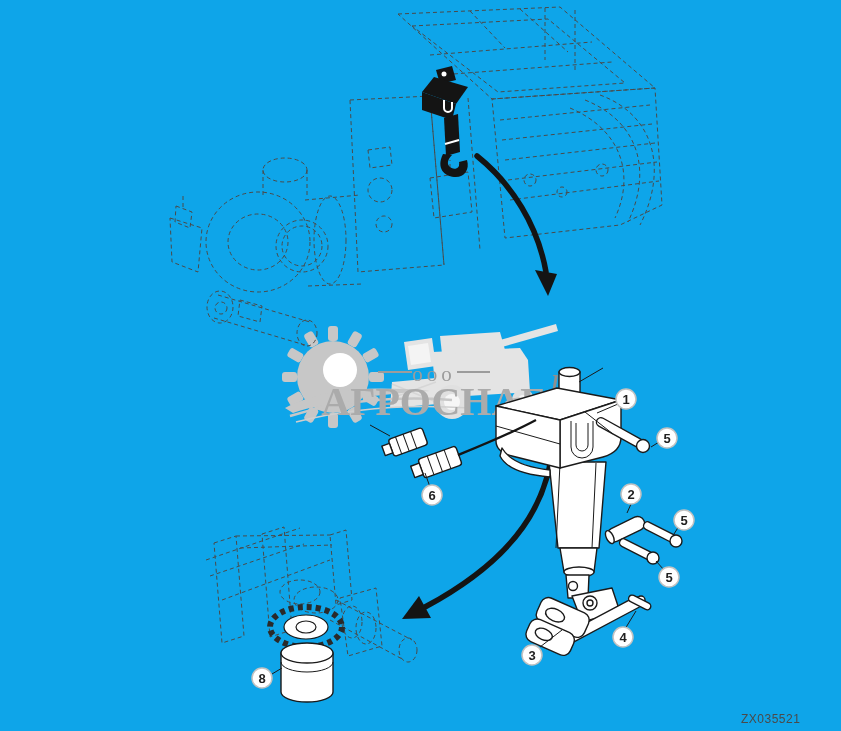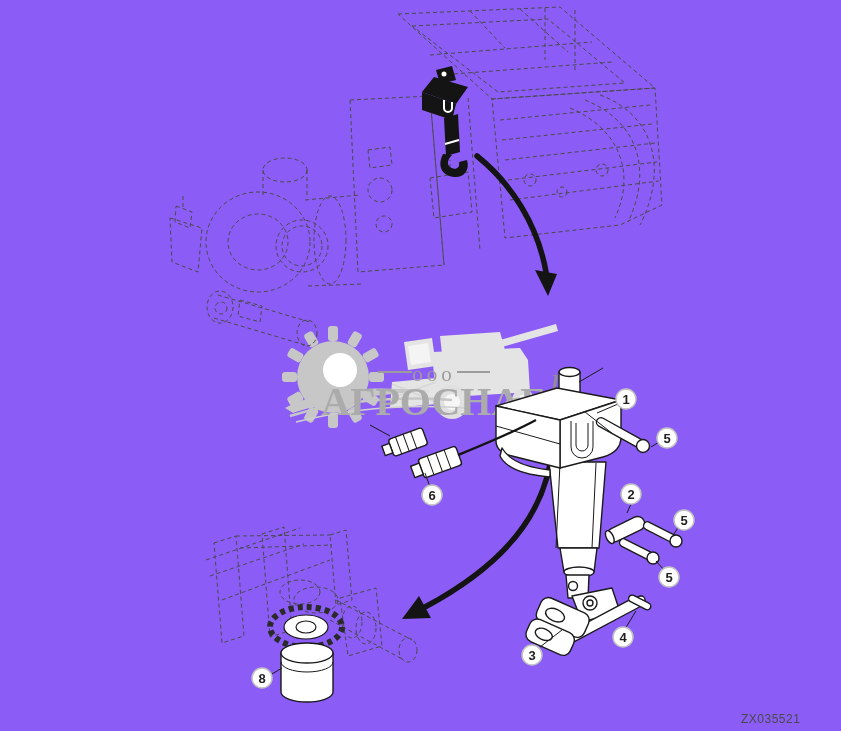"ooo" .canvas { background: #8b5cf6 -> #0ea5e9 }
